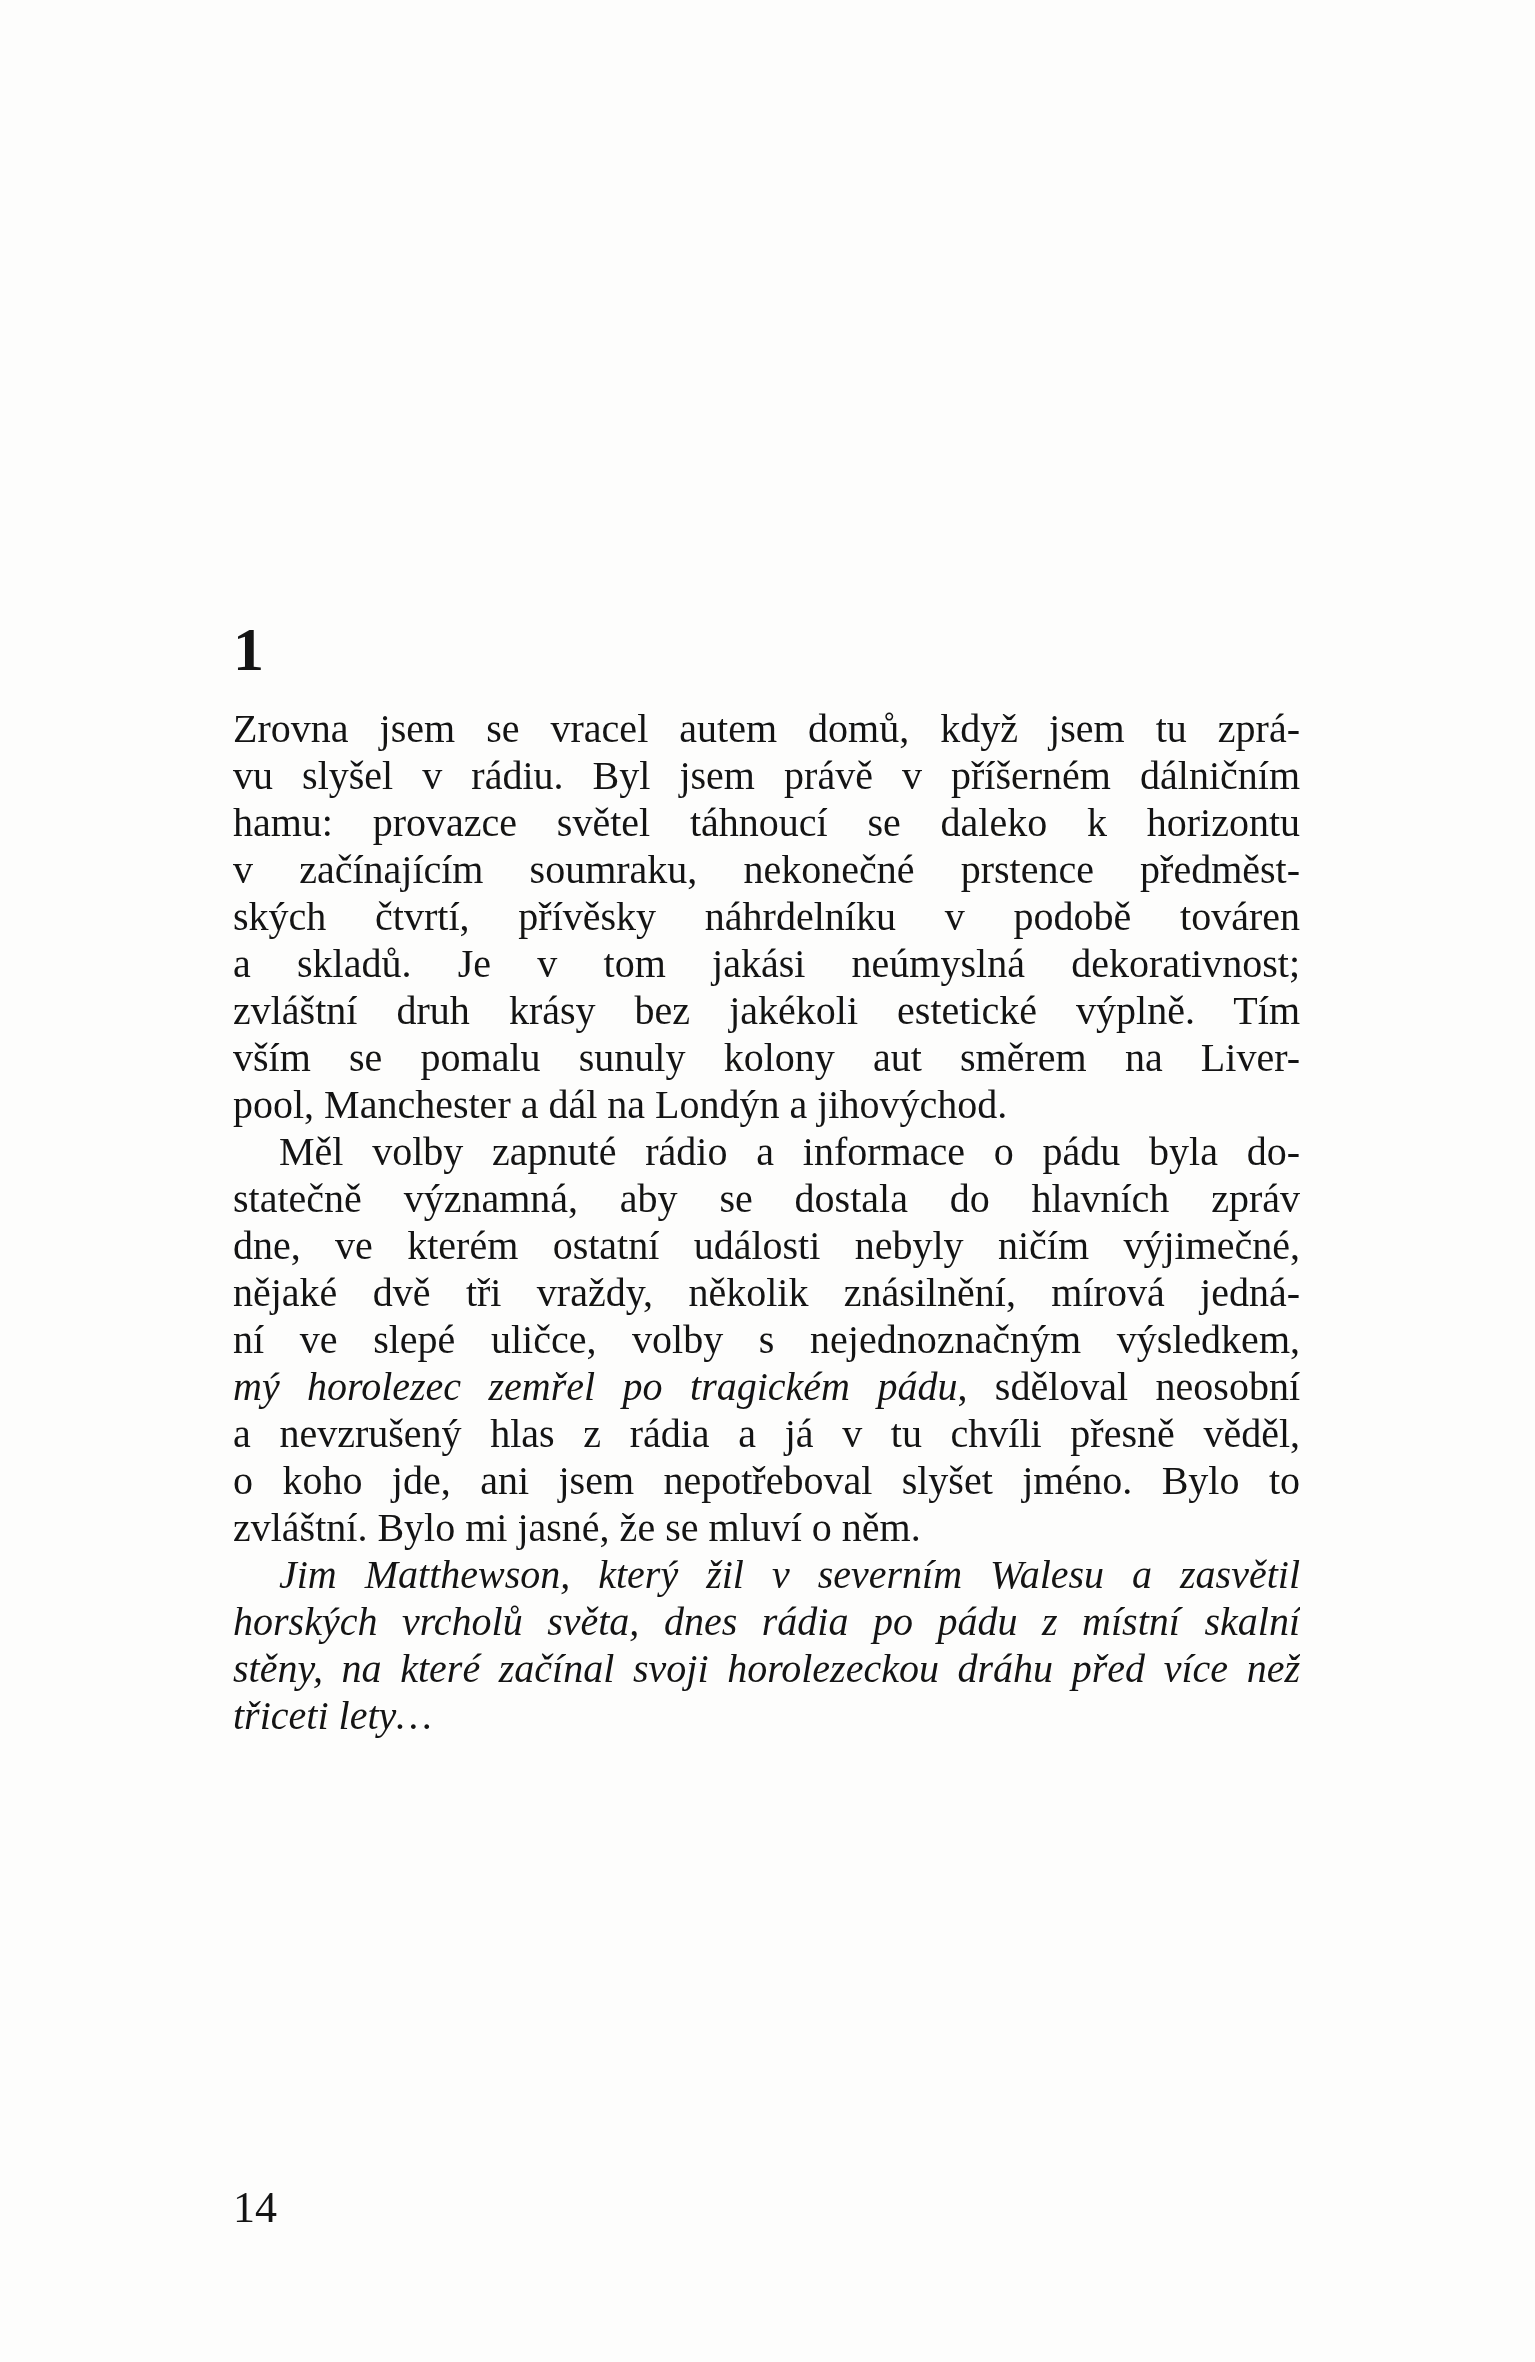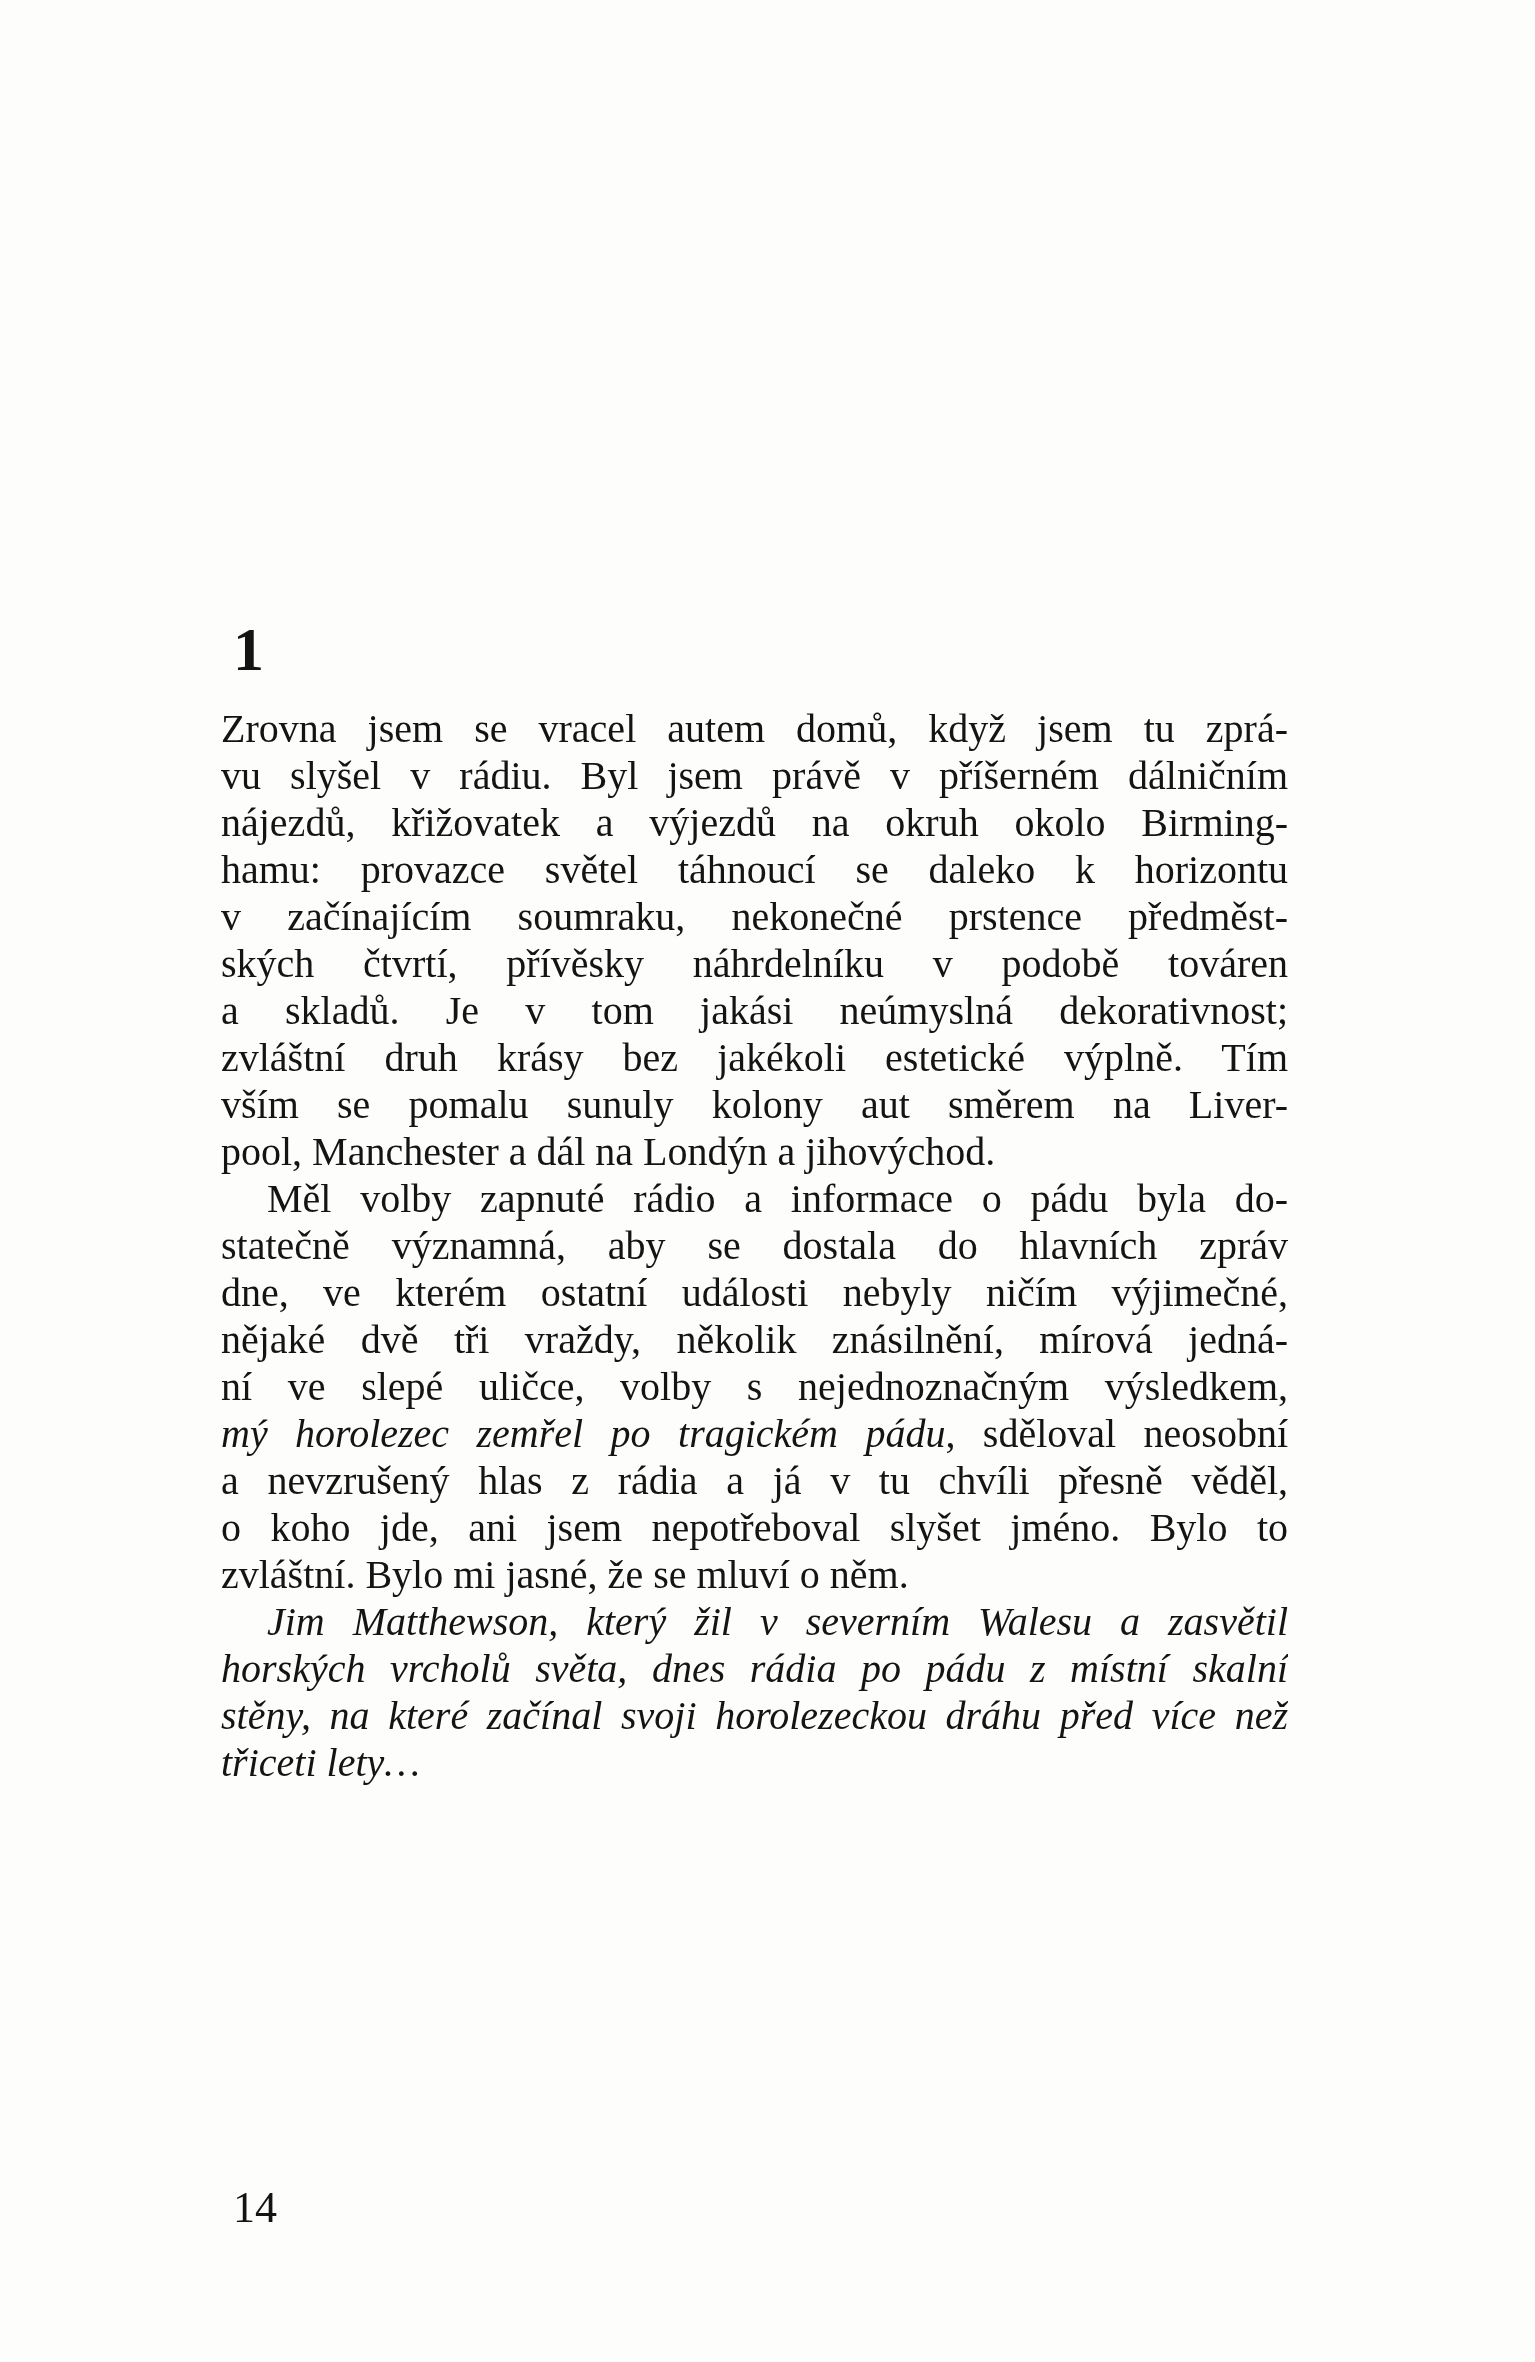"Zrovna jsem se vracel autem" .text-block { left: 221px -> 233px }
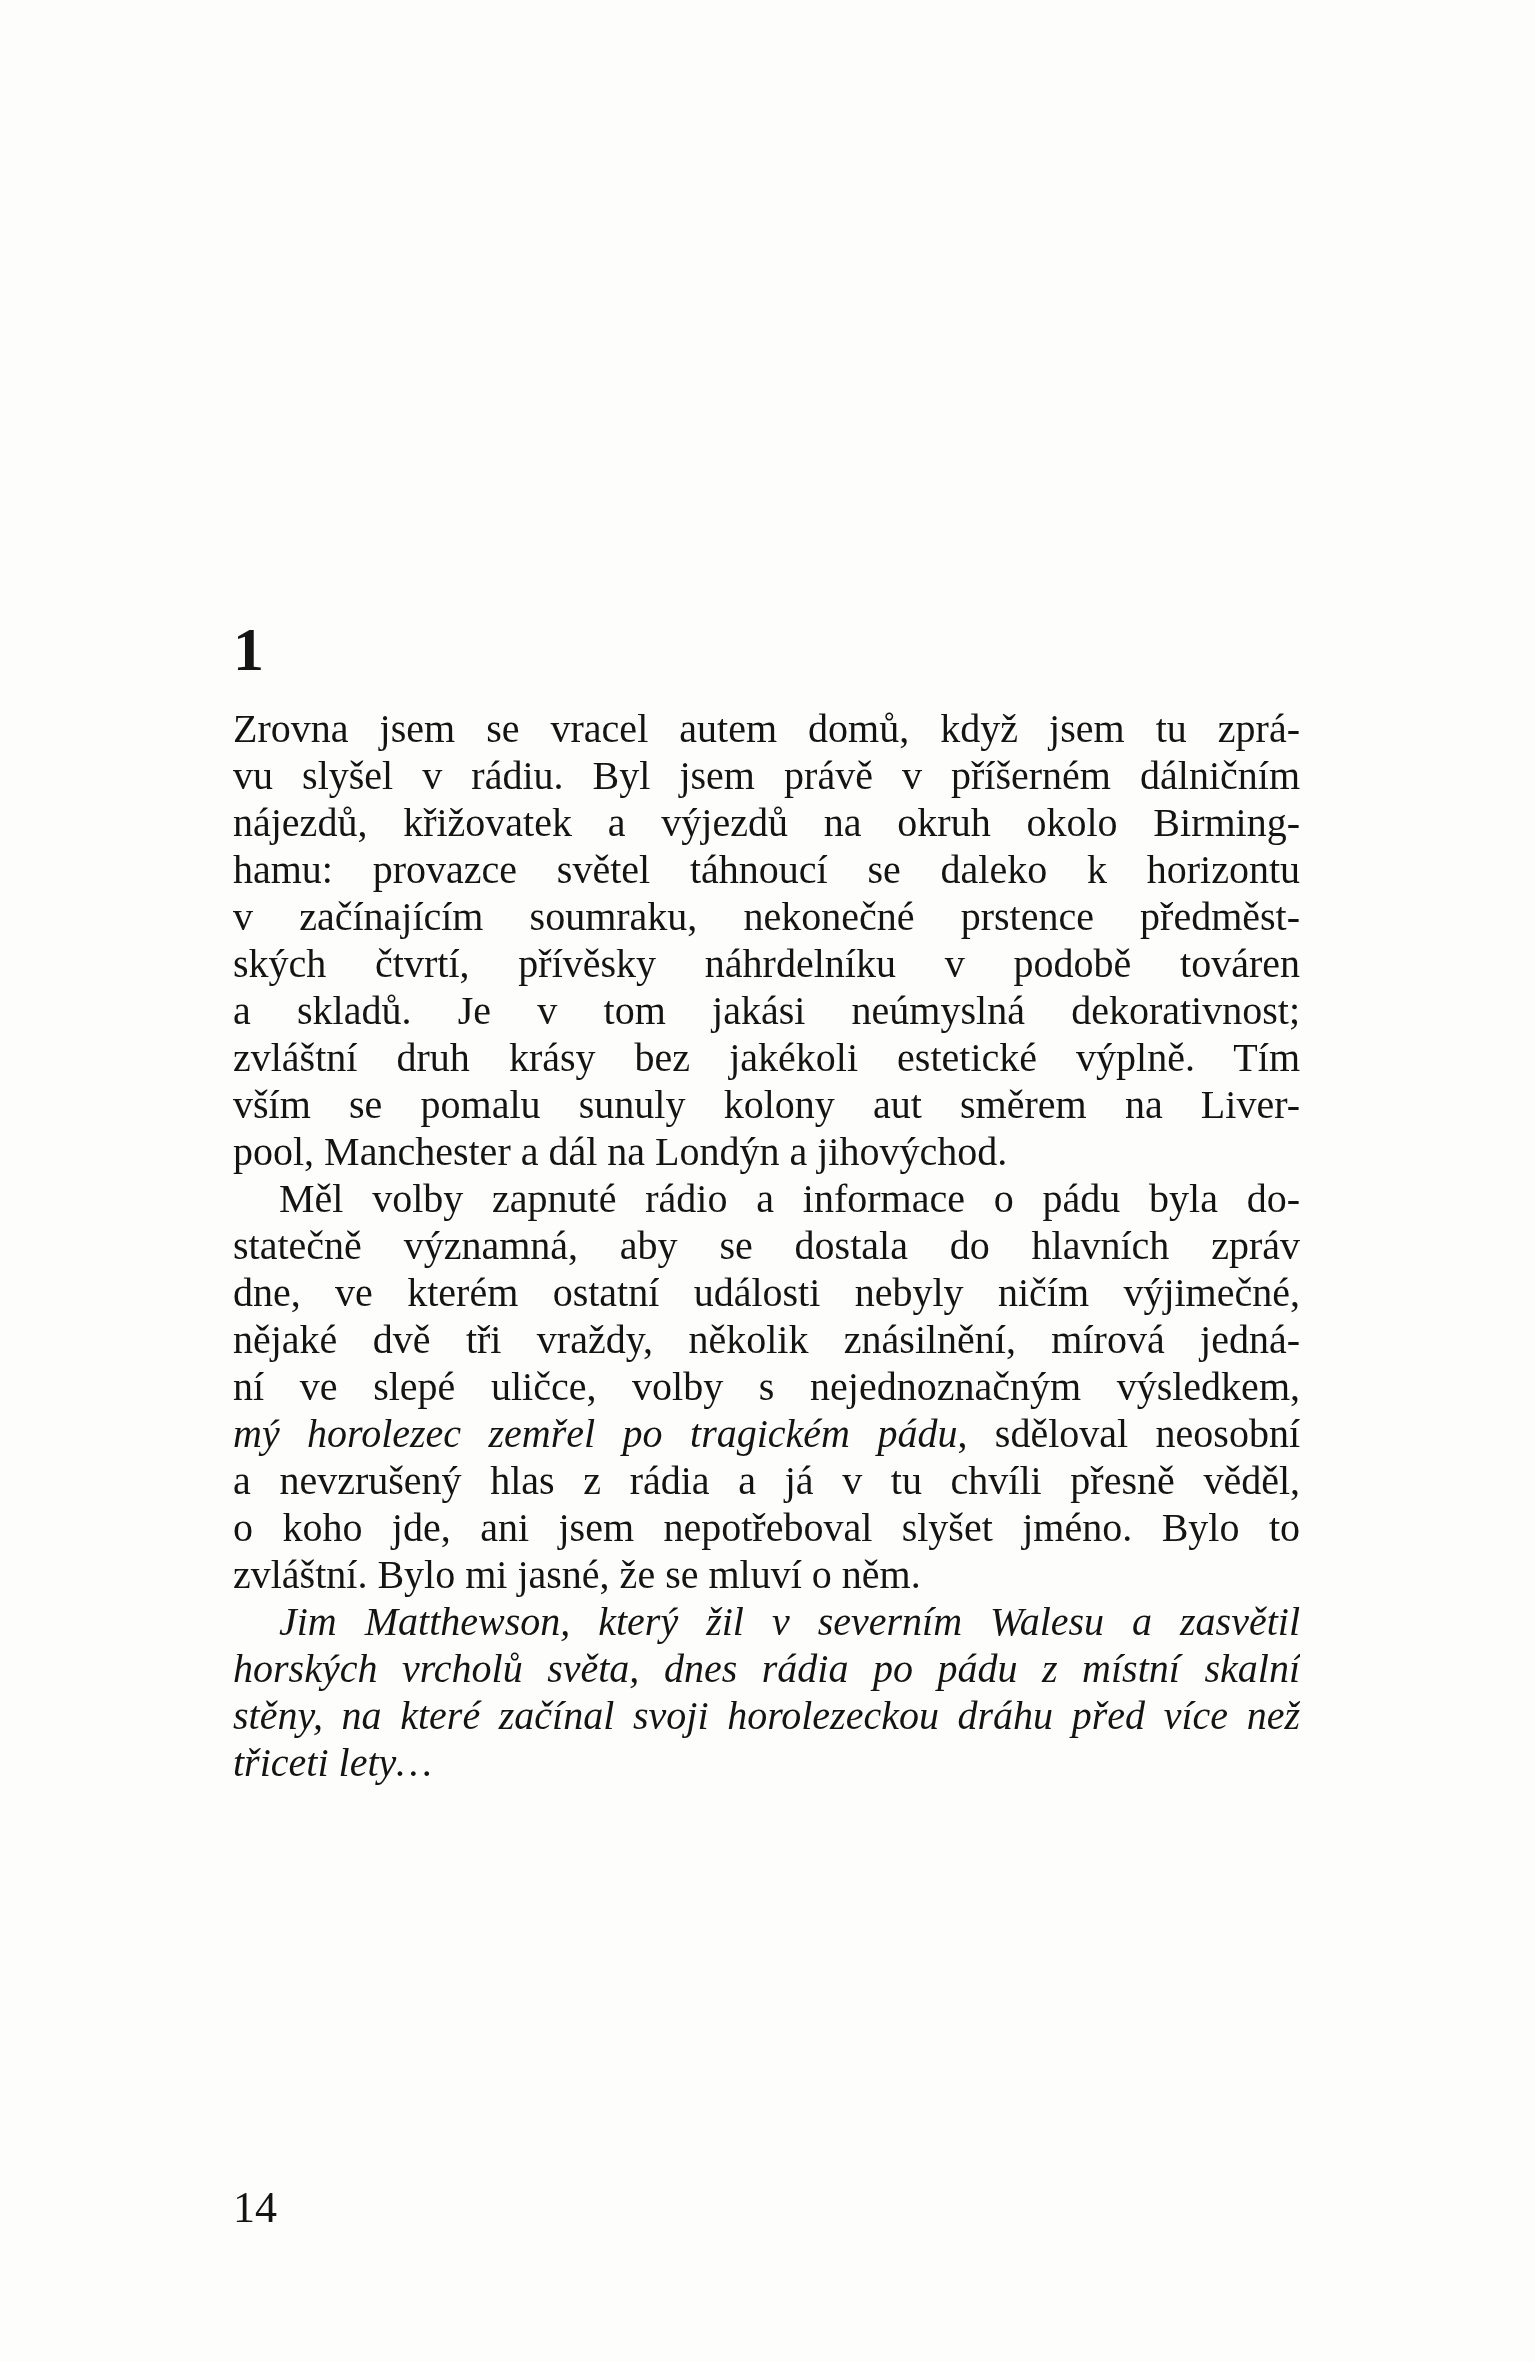"nájezdů, křižovatek a výjezdů na" div.line { html: <div>nájezdů, křižovatek a výjezdů na okruh okolo Birming-</div> -> none }
